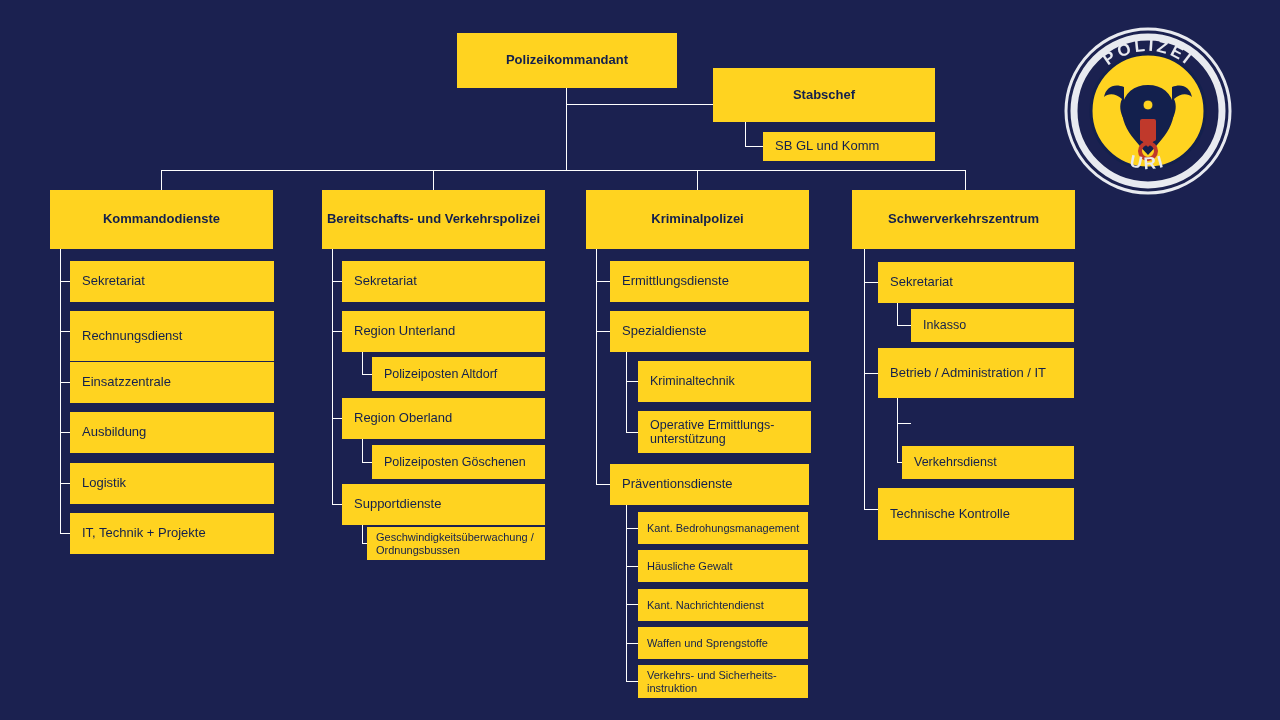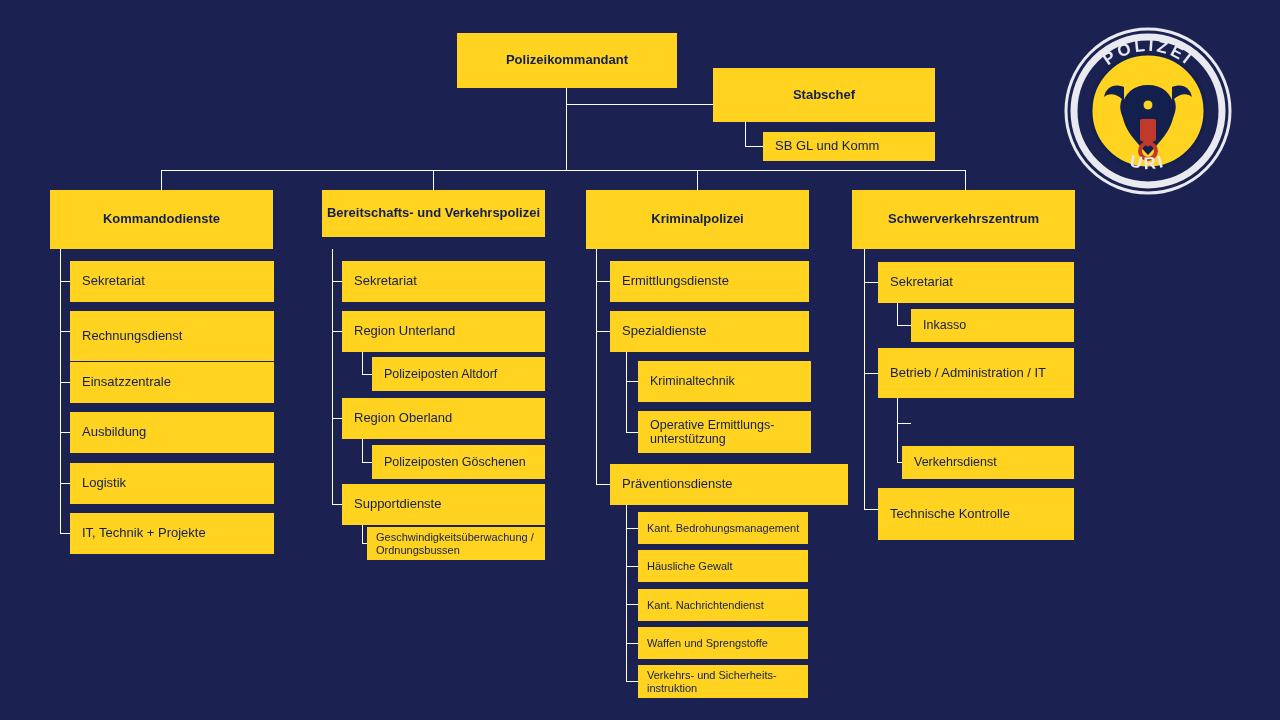"Bereitschafts- und Verkehrspolizei" div.node { height: 47px -> 59px }
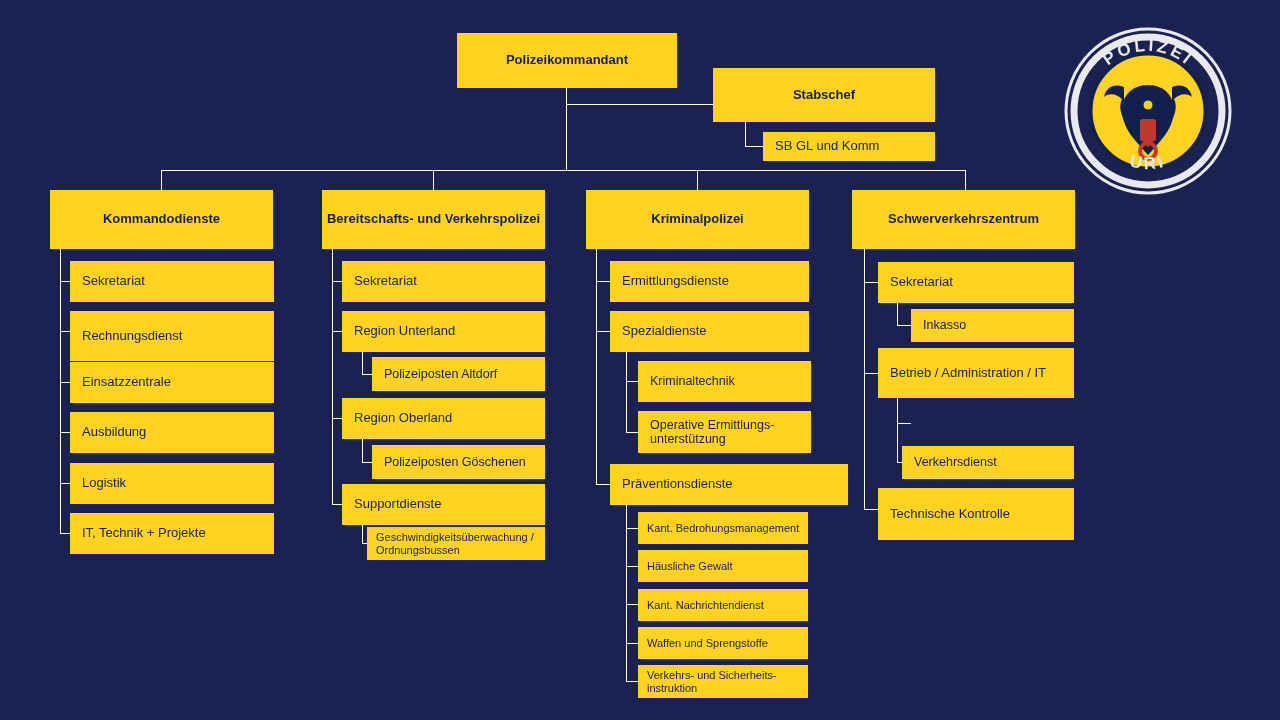"Präventionsdienste" div.node { width: 238px -> 199px }
